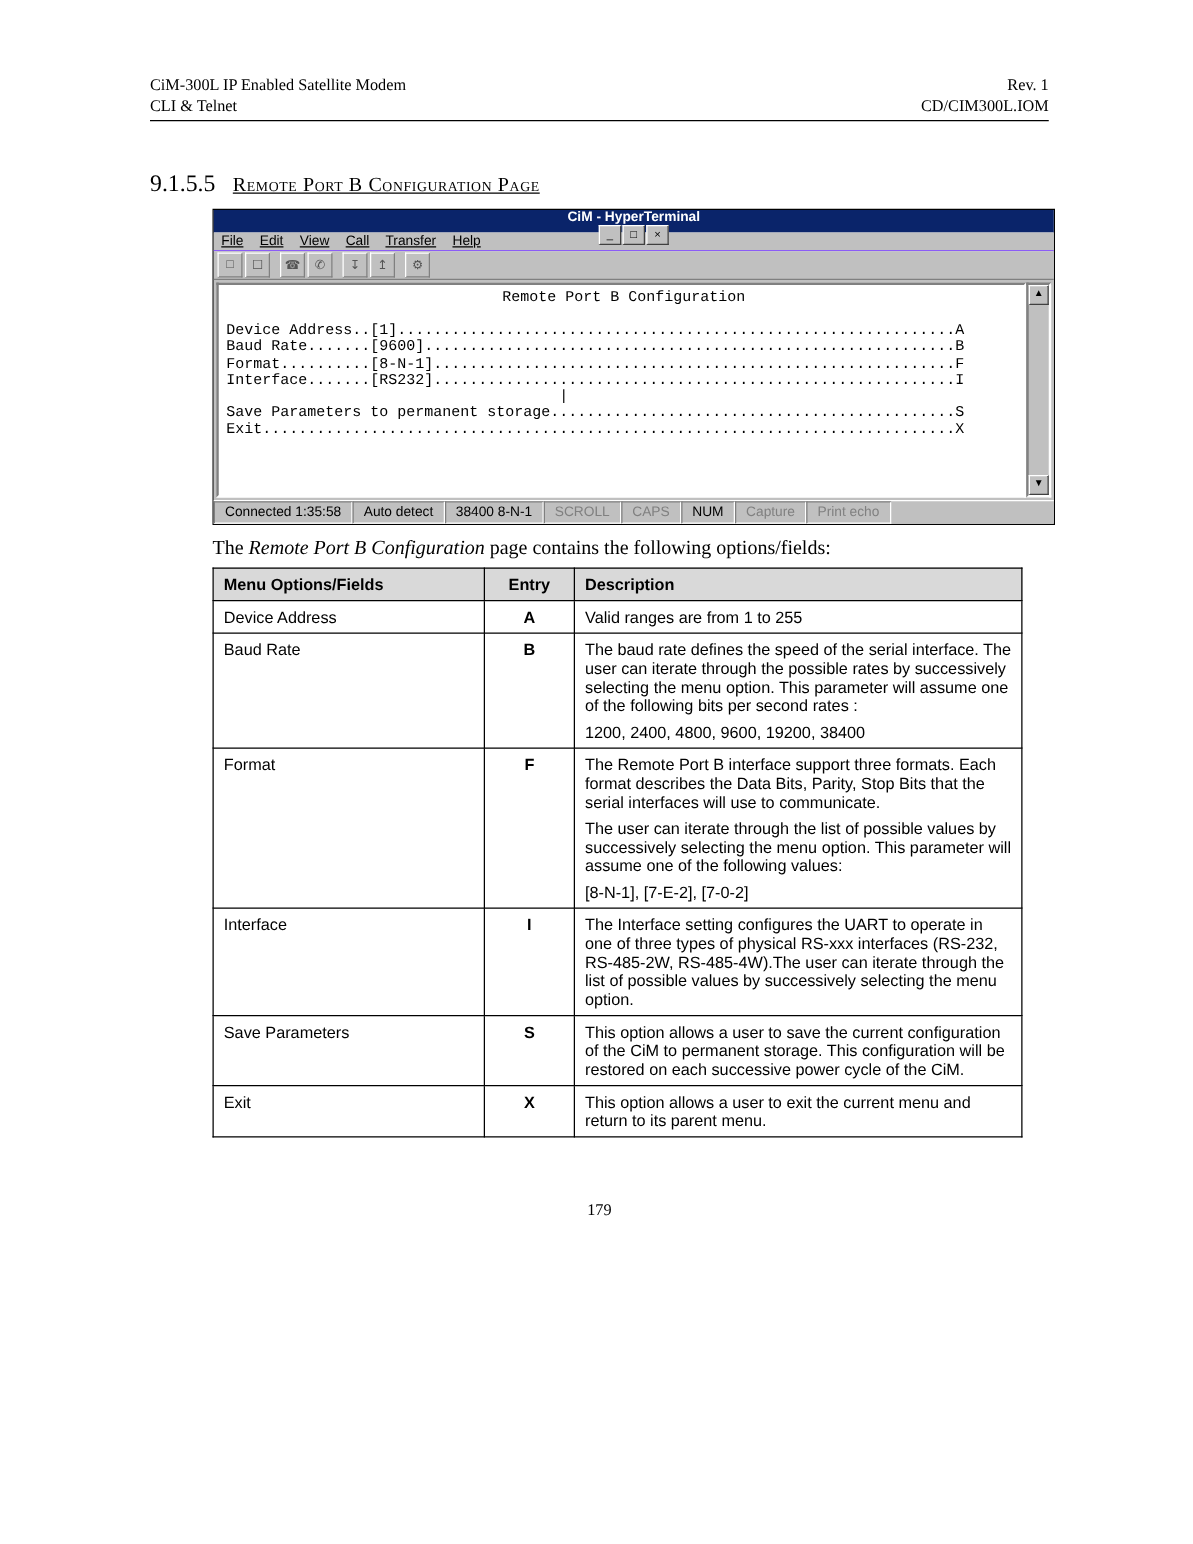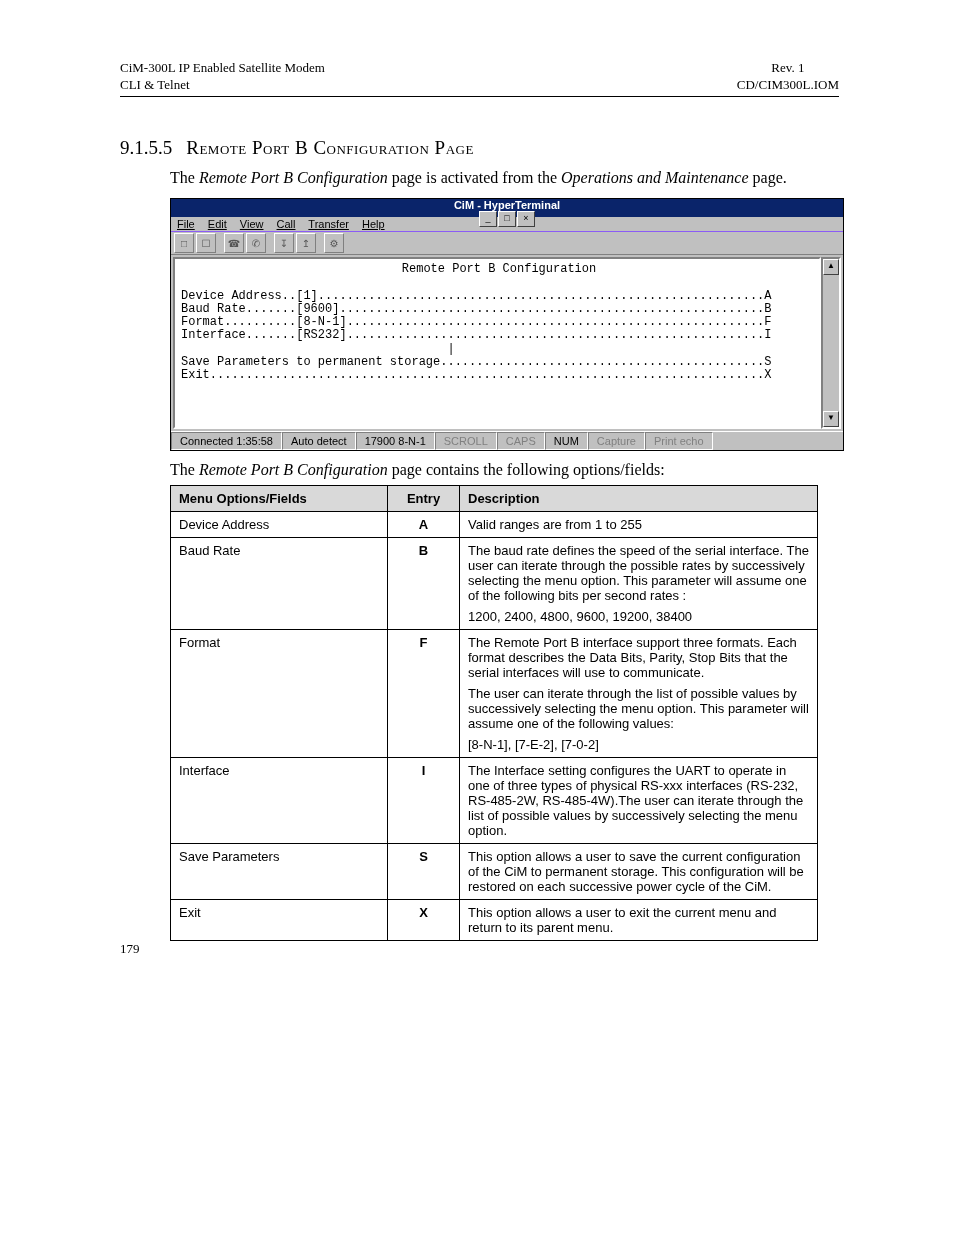"Rev. 1" .header-right { text-align: center -> right }
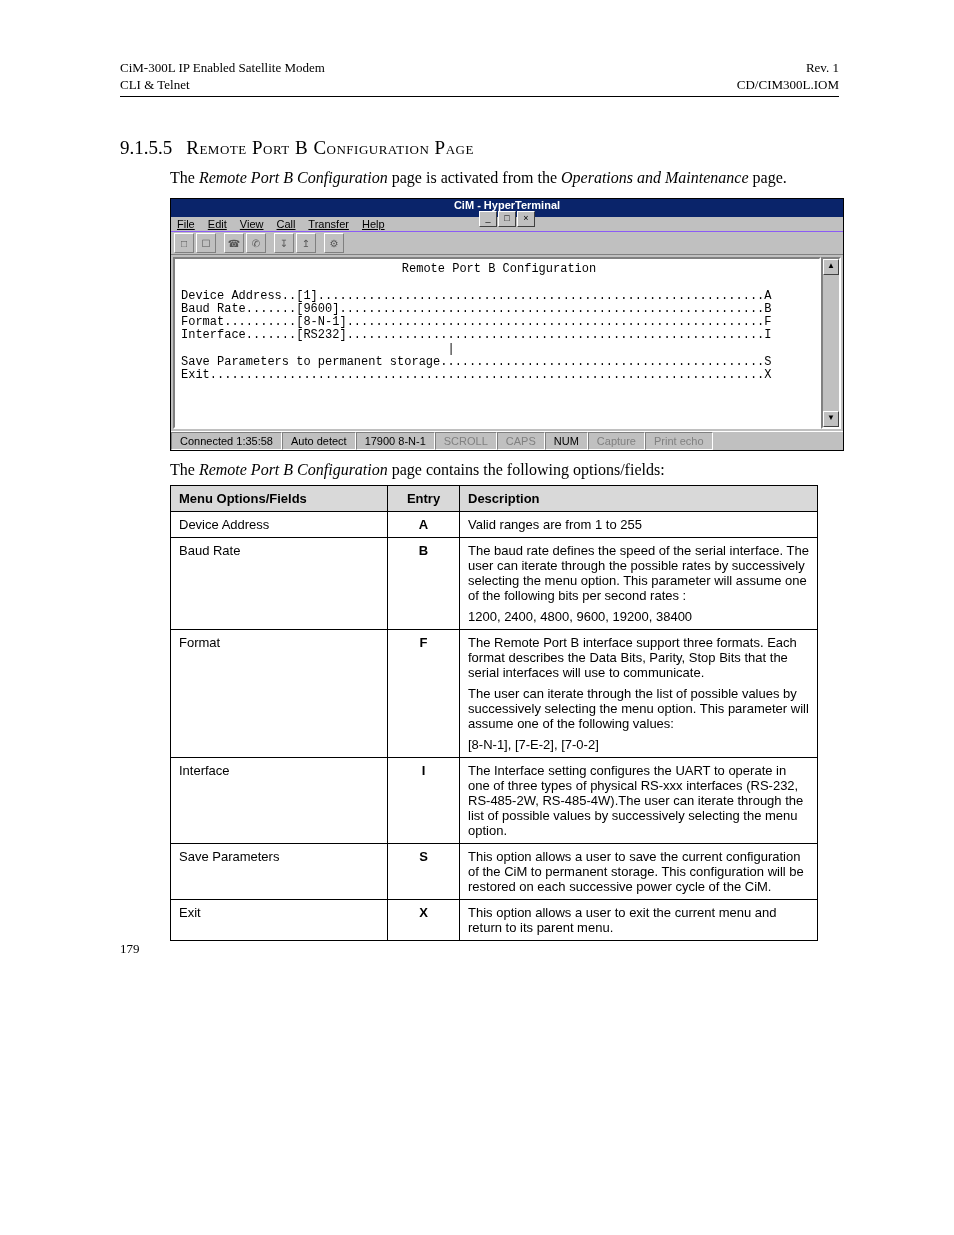"Remote Port B Configuration Page" .section-title { font-size: 19px -> 16px; text-decoration: none -> underline }
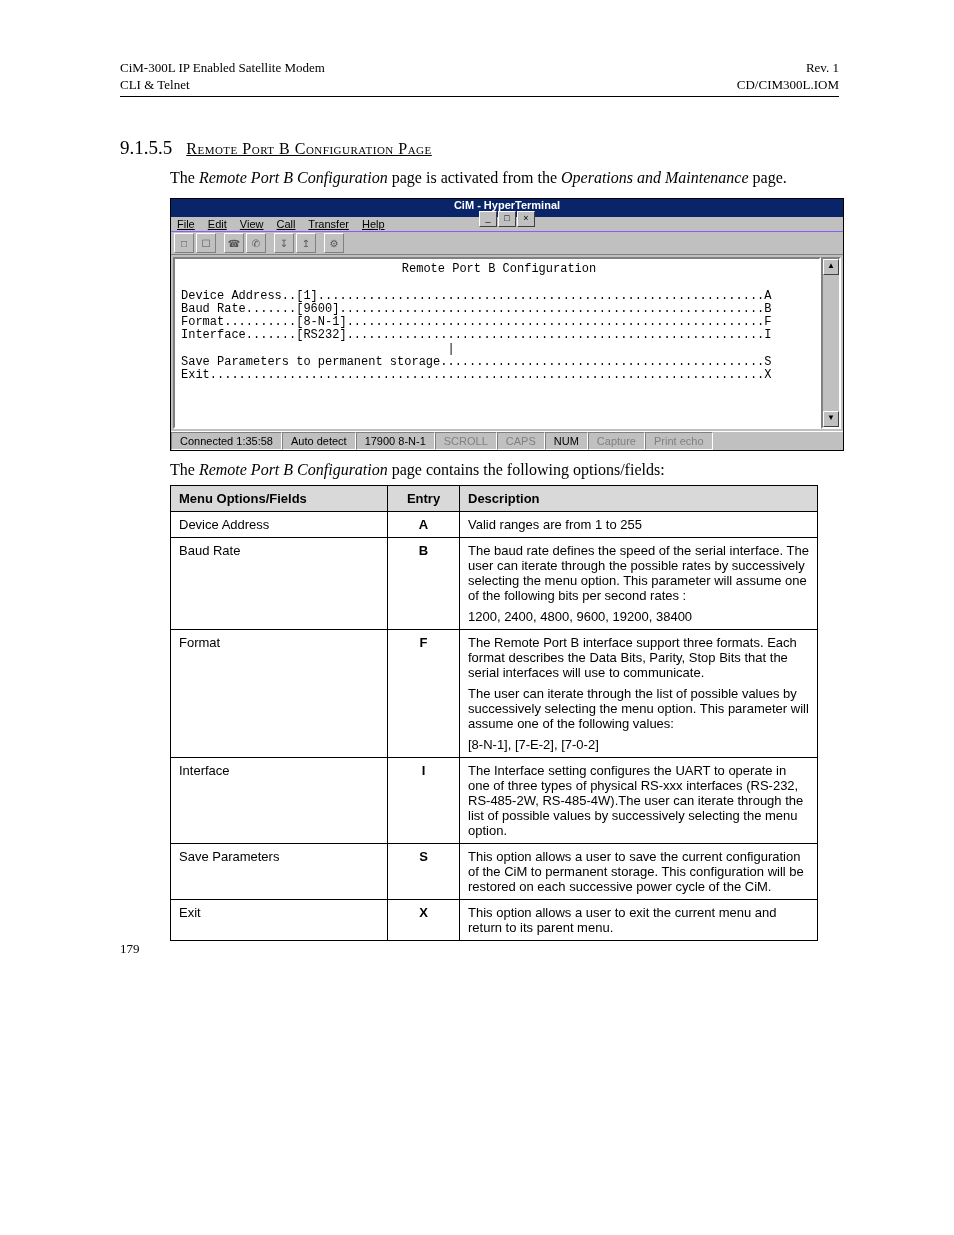"The Remote Port B Configuration page is" p.intro { html: <p> <span>The </span><span>Remote Port B Configuration</span><span> page is activated from the </span><span>Operations and Maintenance</span><span> page.</span> </p> -> none }
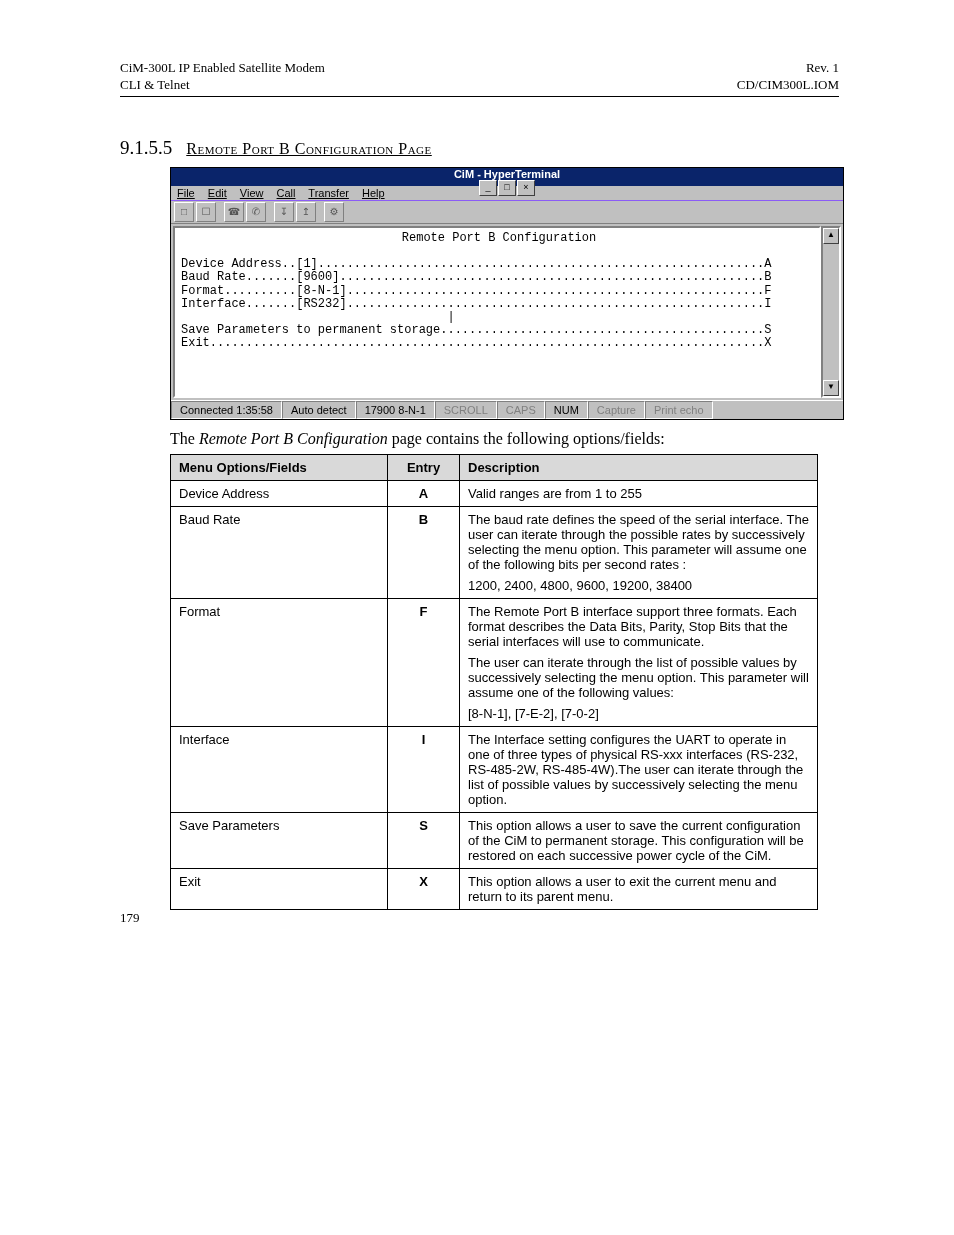"17900 8-N-1" div.cell { text: 17900 -> 38400 }
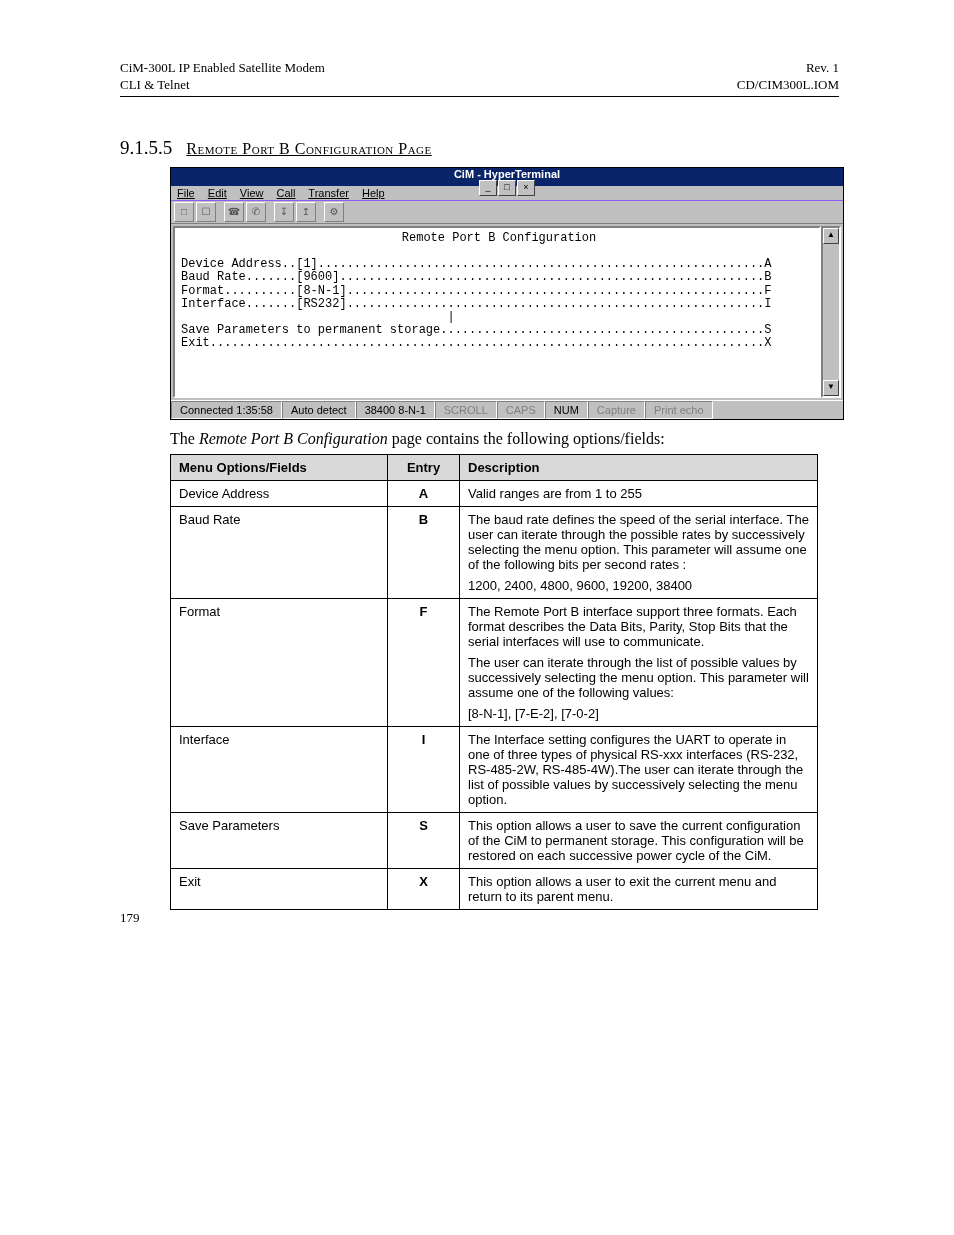"179" .page-num { margin-top: none -> 50px; text-align: left -> center }
